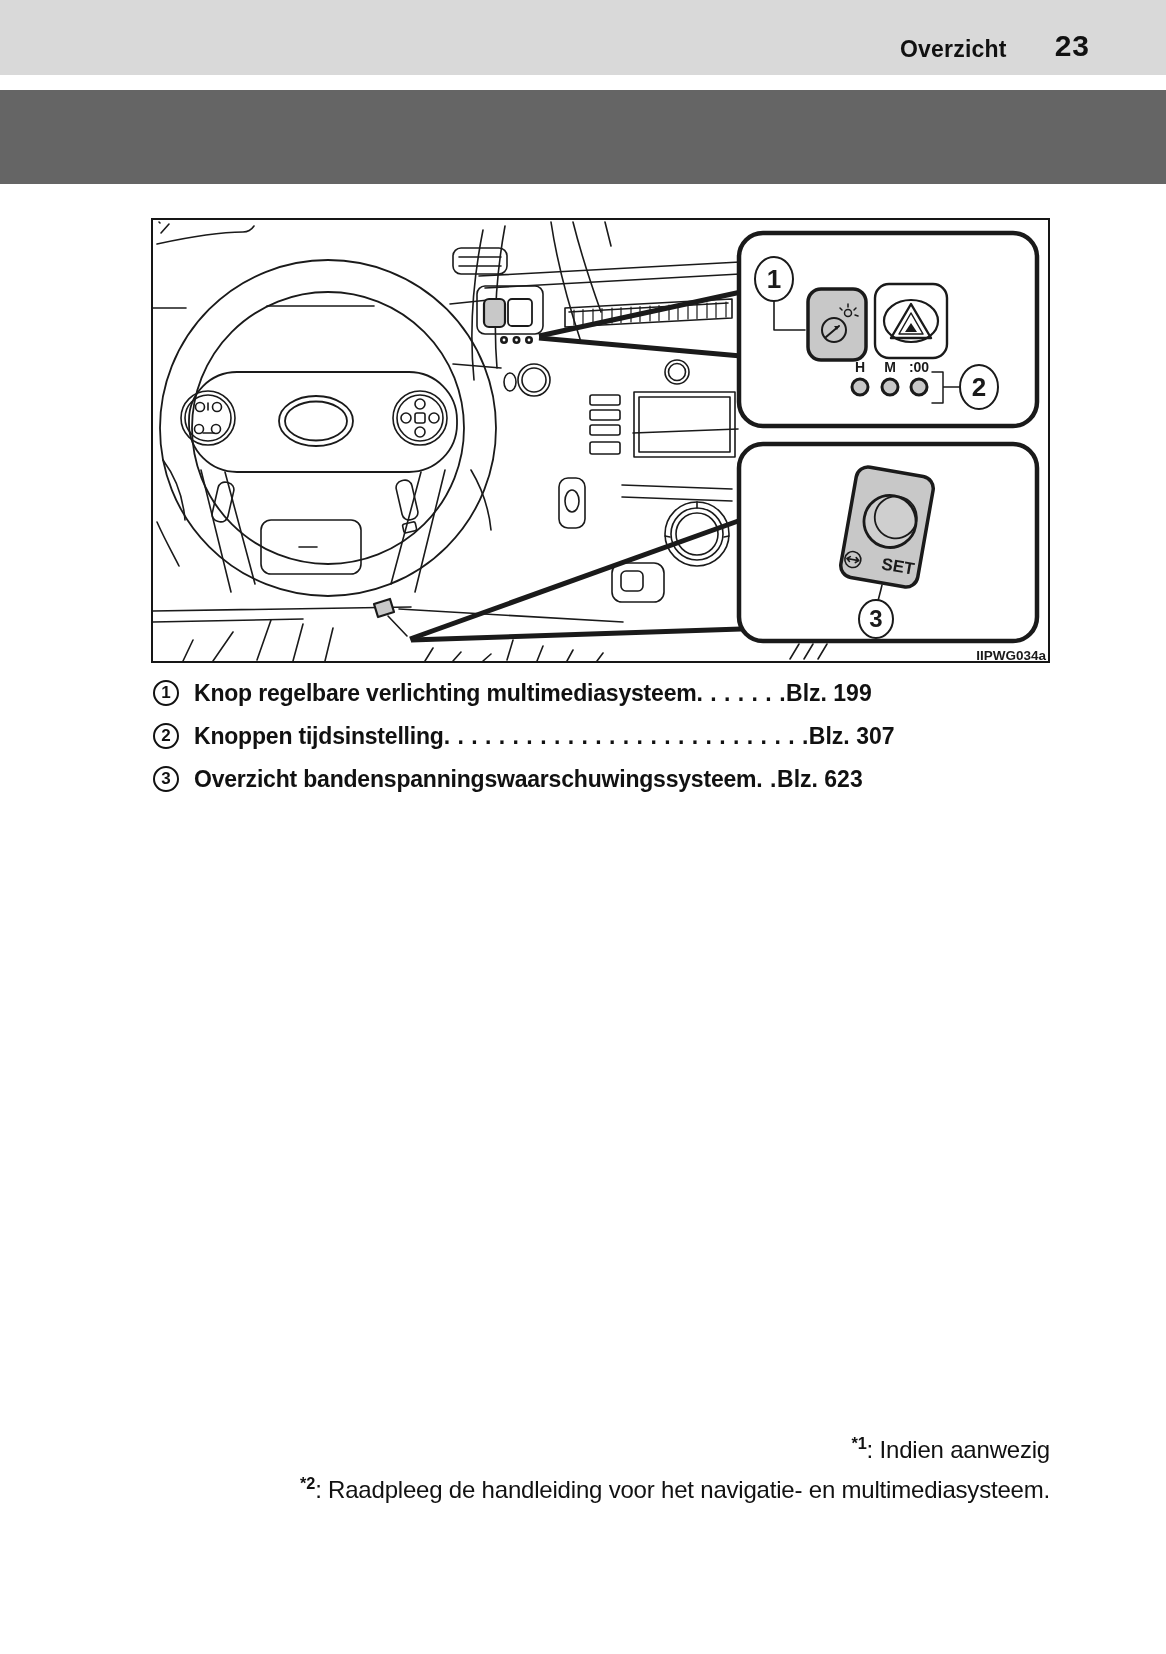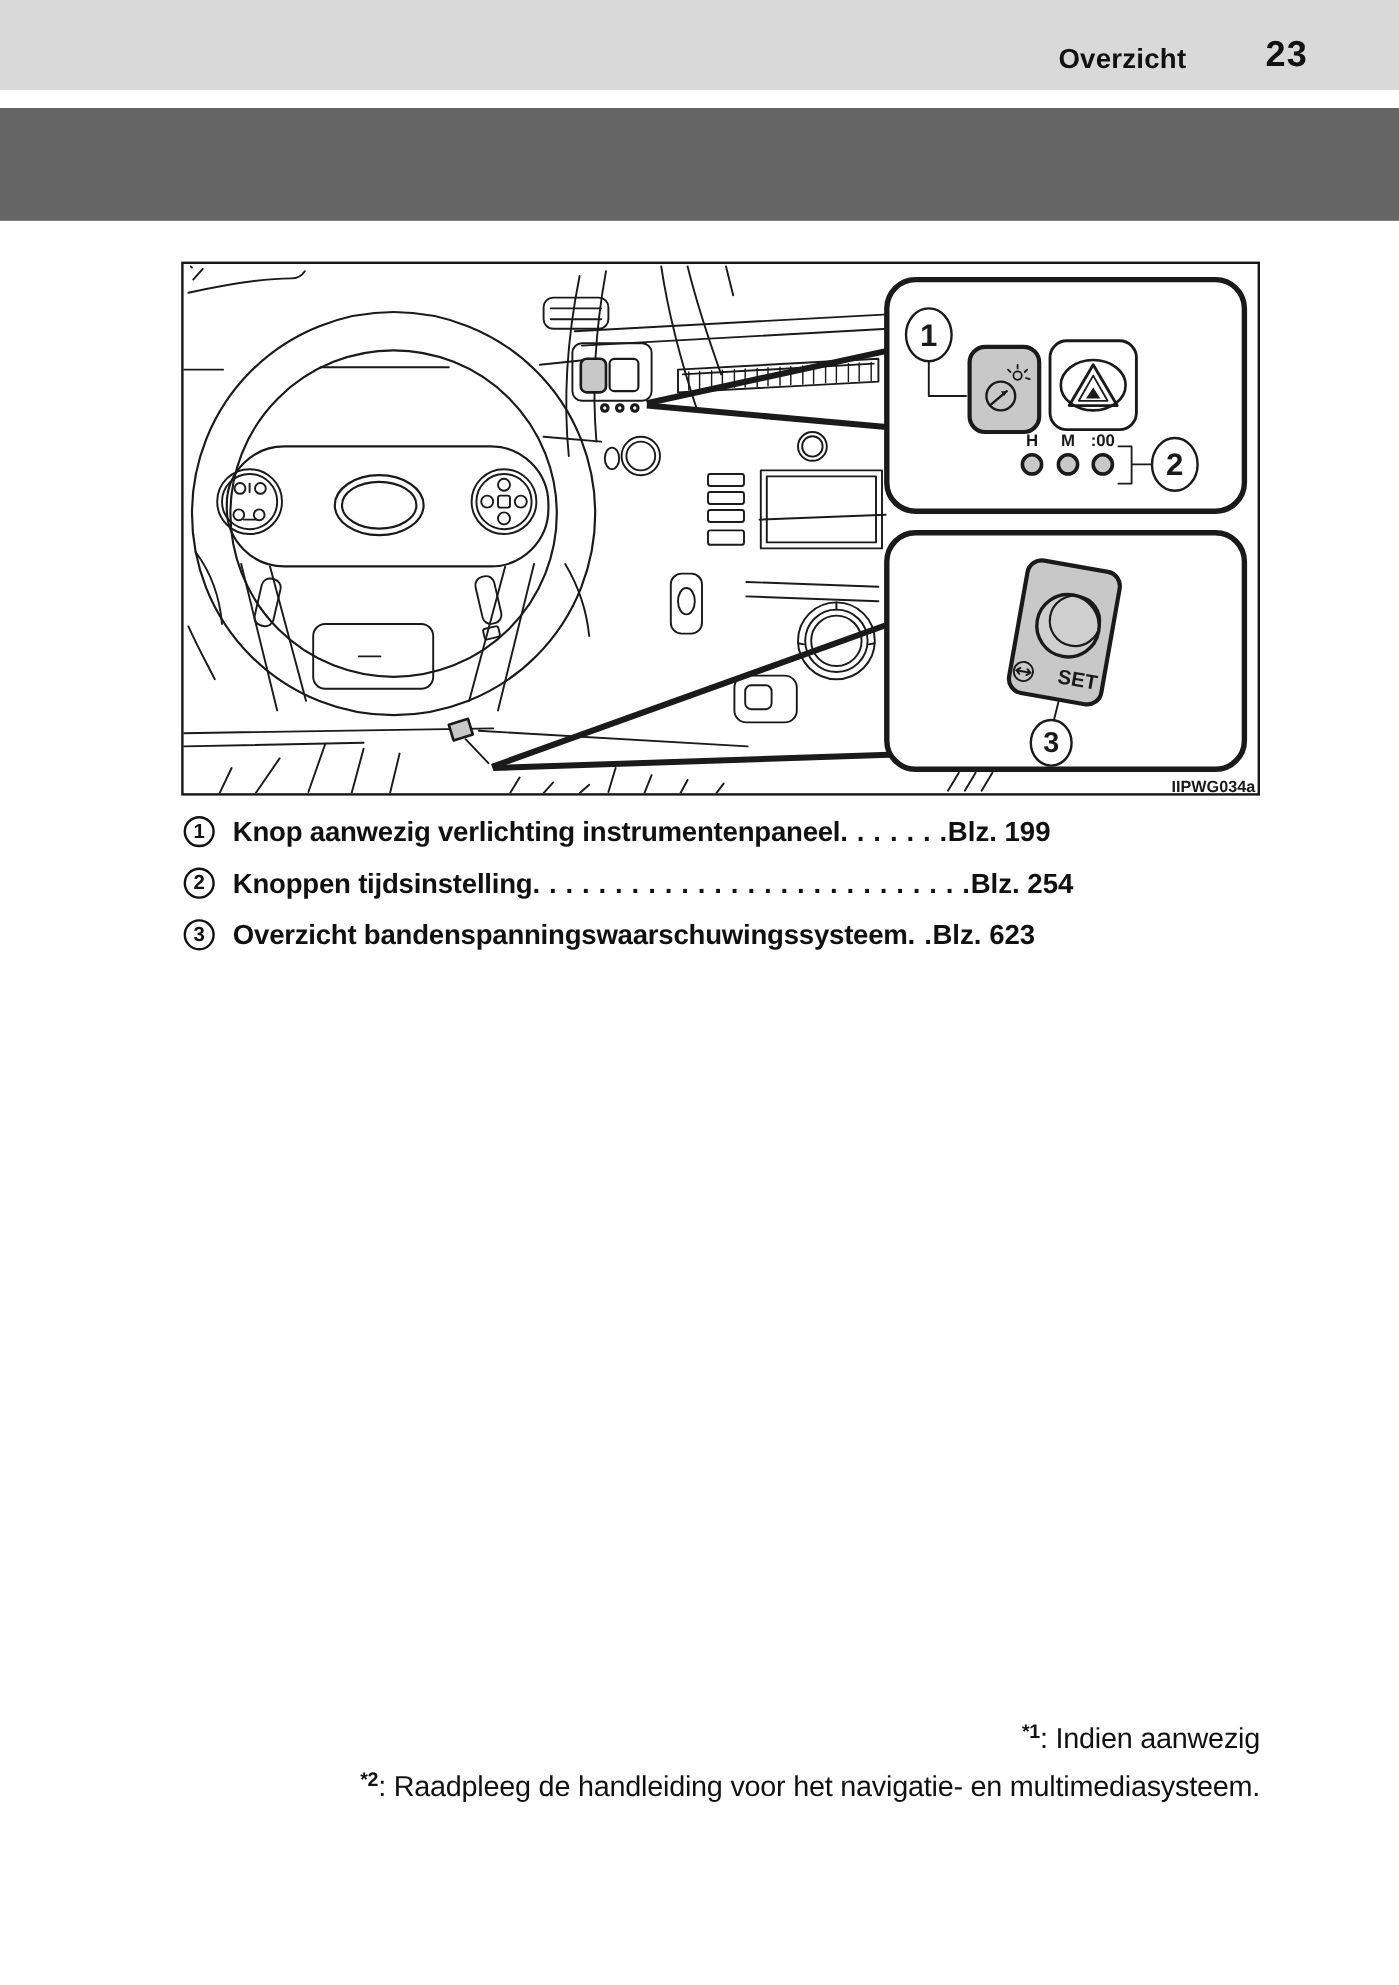"23" .page-number { margin-left: 66px -> 48px }
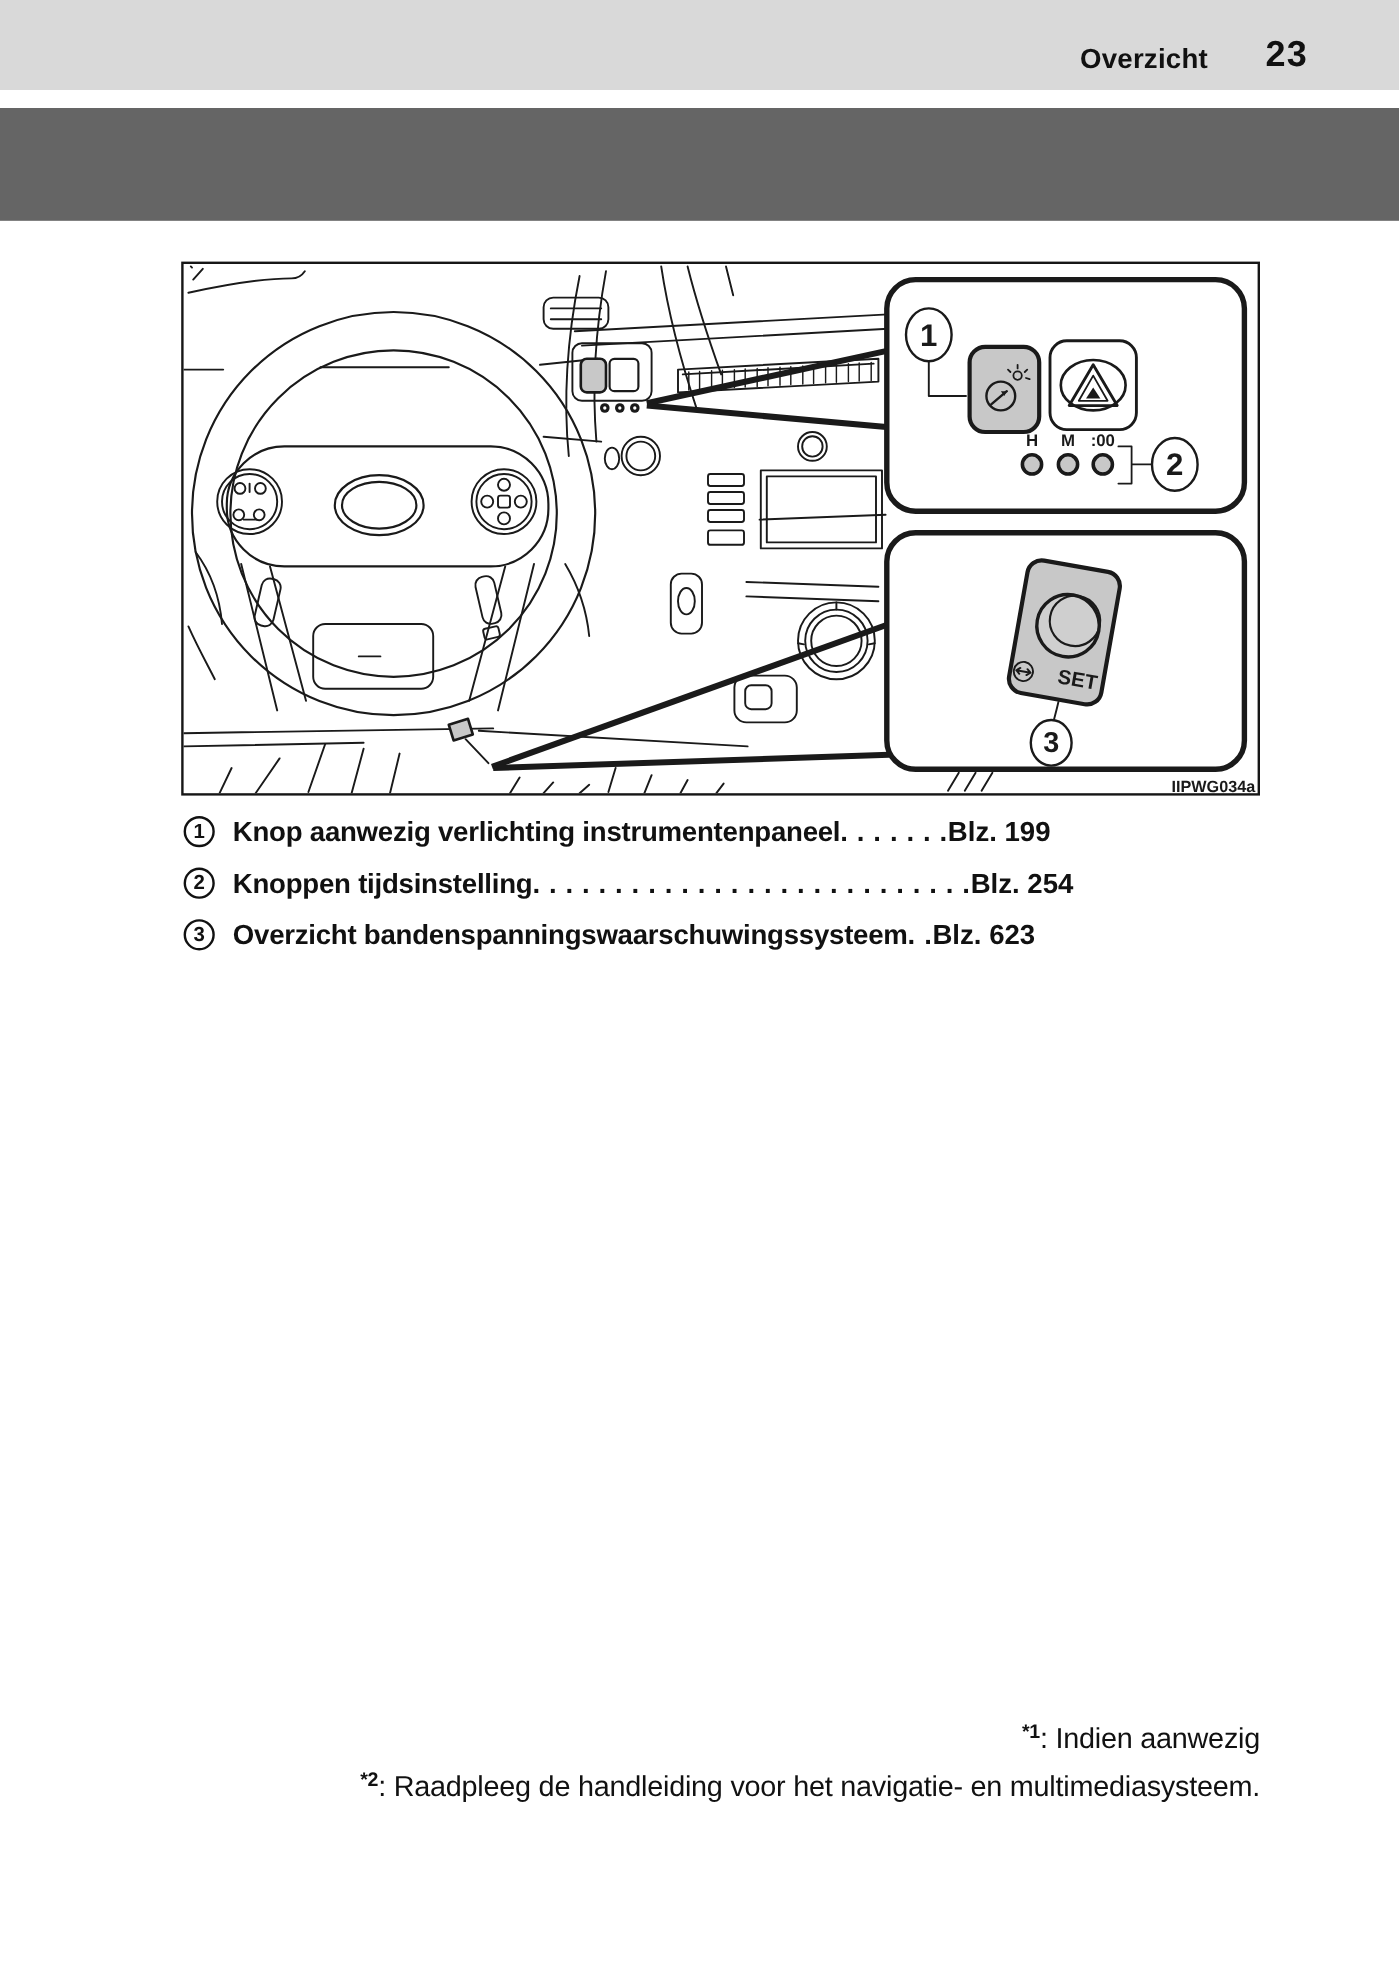"Knop aanwezig verlichting" span.legend-text { text: aanwezig verlichting instrumentenpaneel -> regelbare verlichting multimediasysteem }
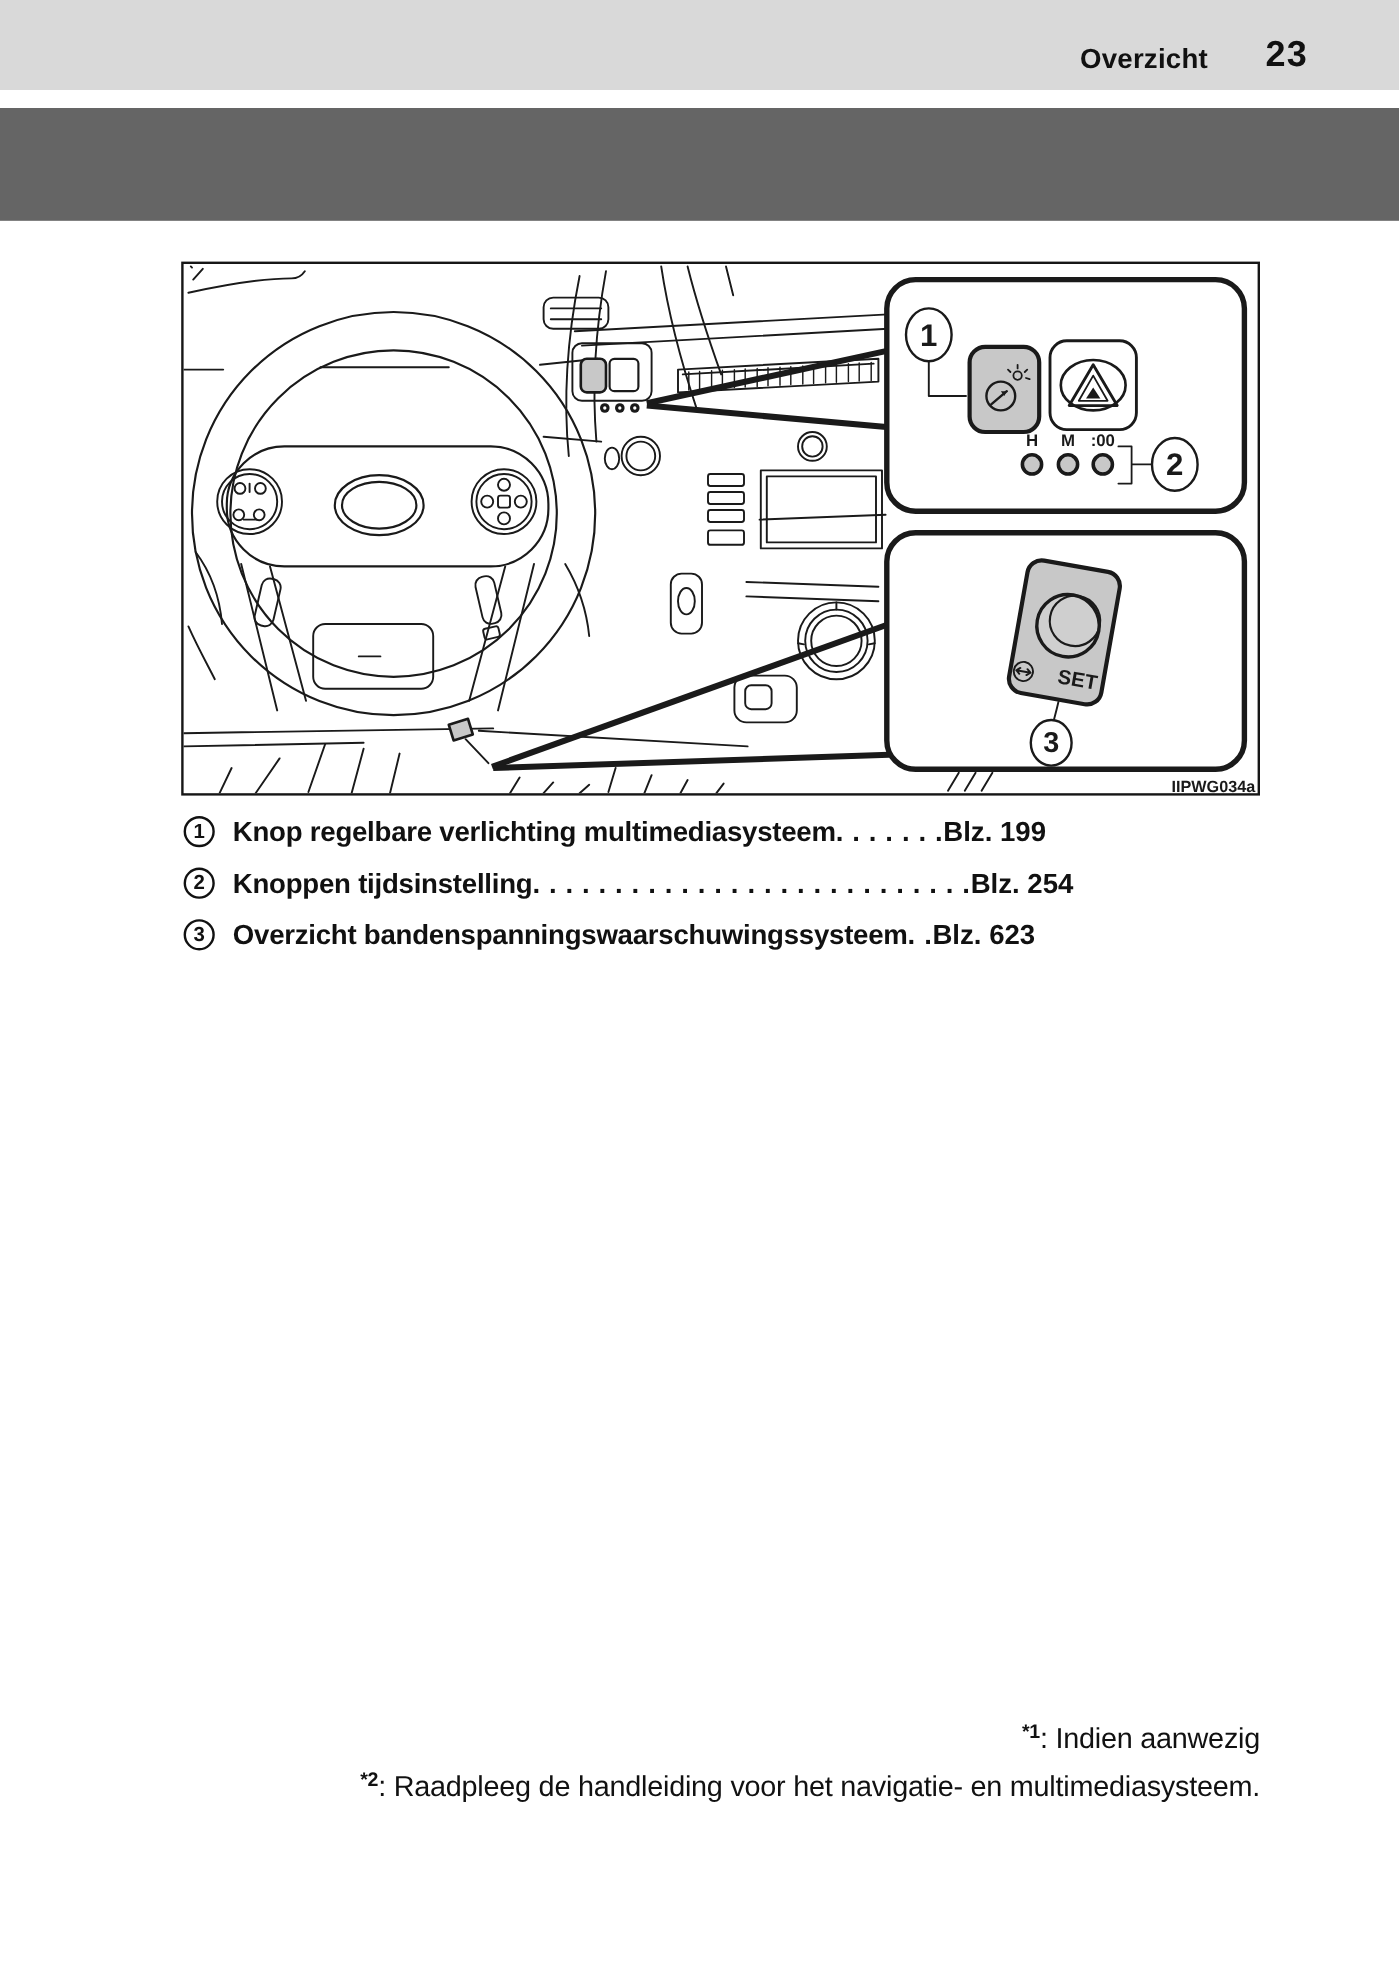"Blz. 254" span.legend-page { text: 254 -> 307 }
